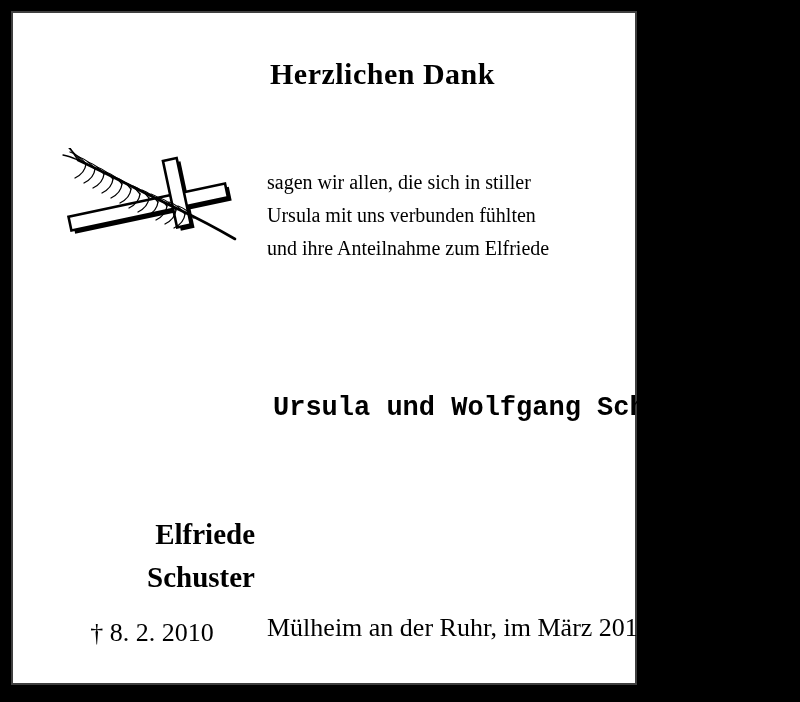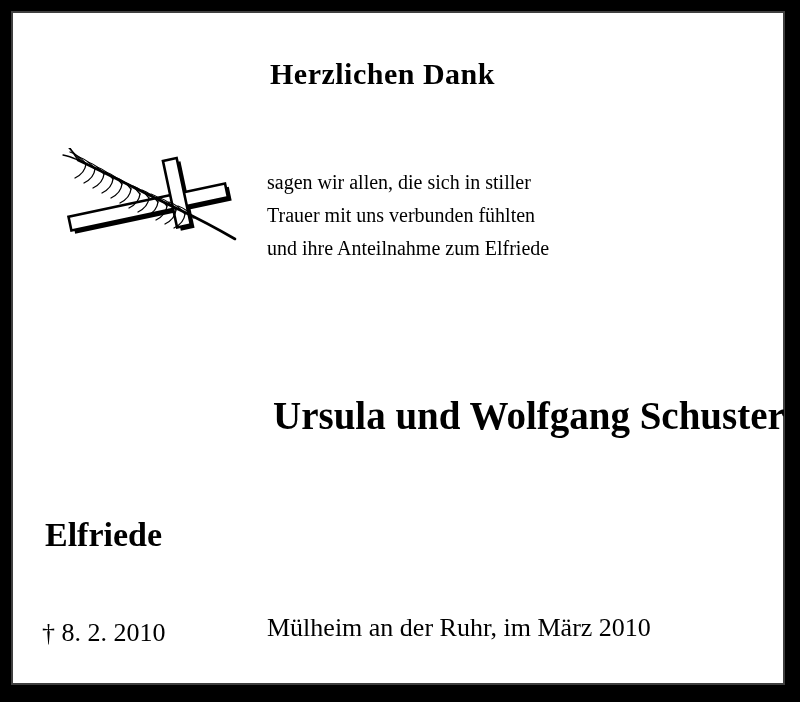"Herzlichen Dank" .card { width: 774px -> 626px }
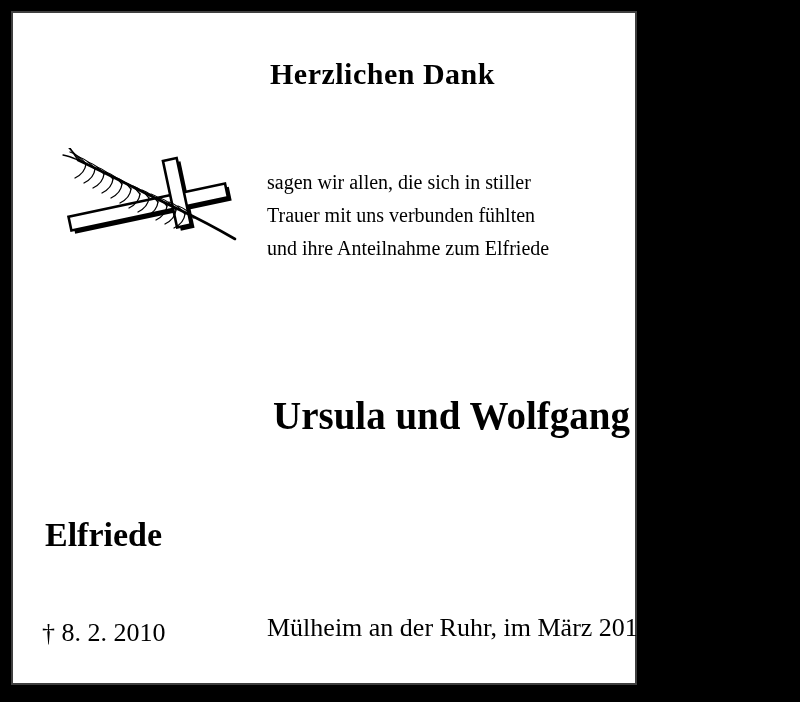"Trauer mit uns verbunden fühlten" div { text: Trauer -> Ursula }
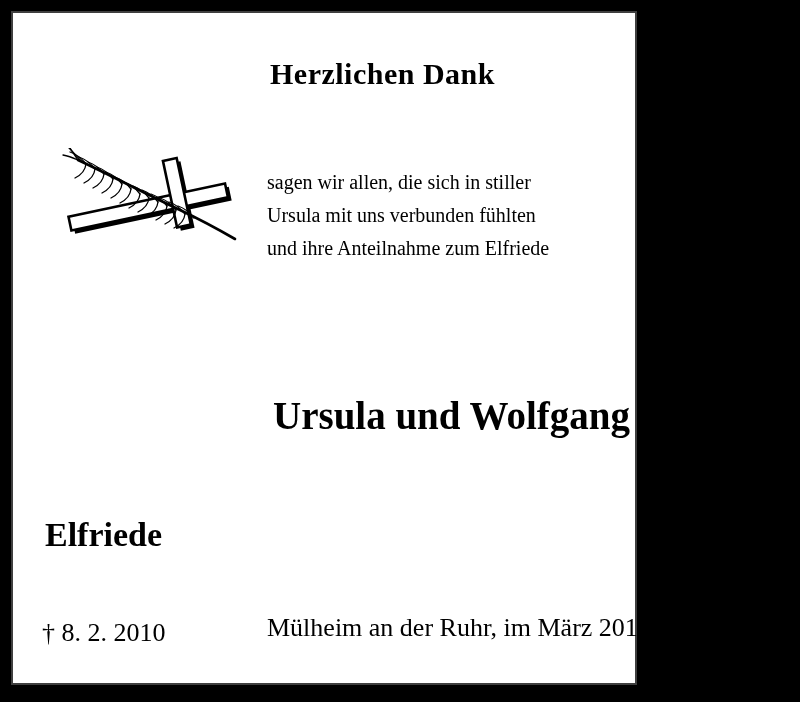"Ursula und Wolfgang Schuster" .signers-name { font-family: none -> Liberation Mono, monospace; font-size: 39px -> 27px }
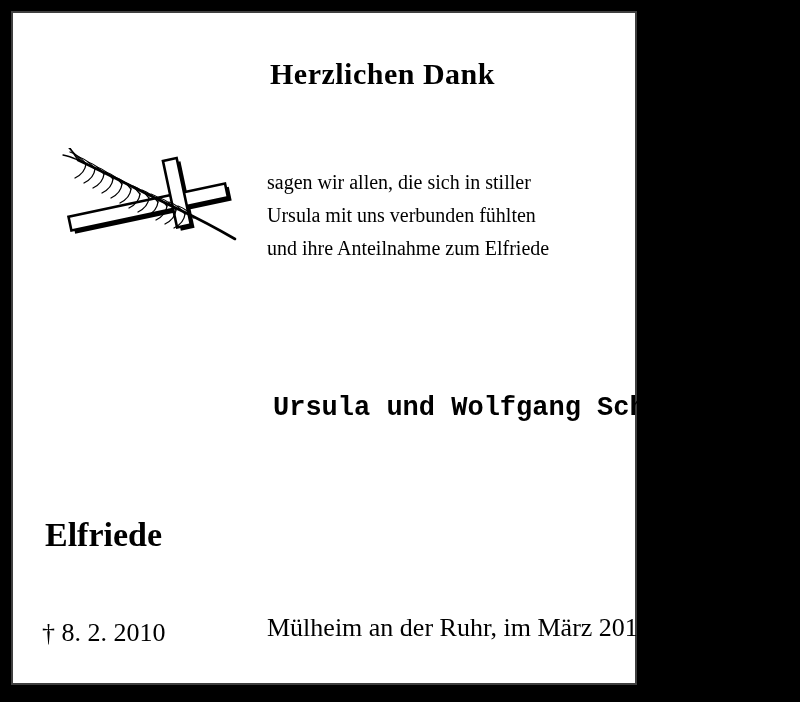"Elfriede" .deceased-name { font-size: 34px -> 29px; left: 32px -> 22px; text-align: left -> right }
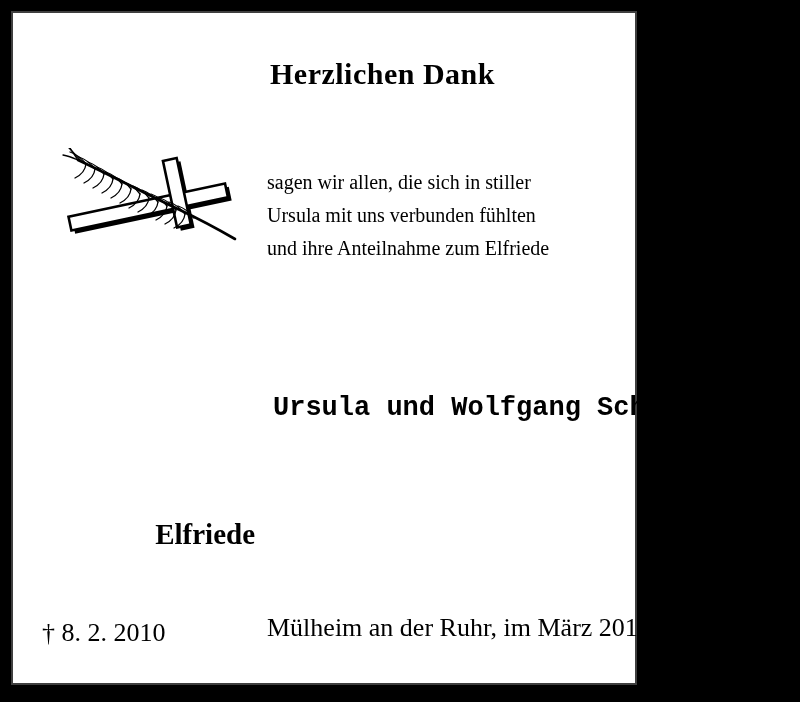"Schuster" div { html: none -> <div>Schuster</div> }
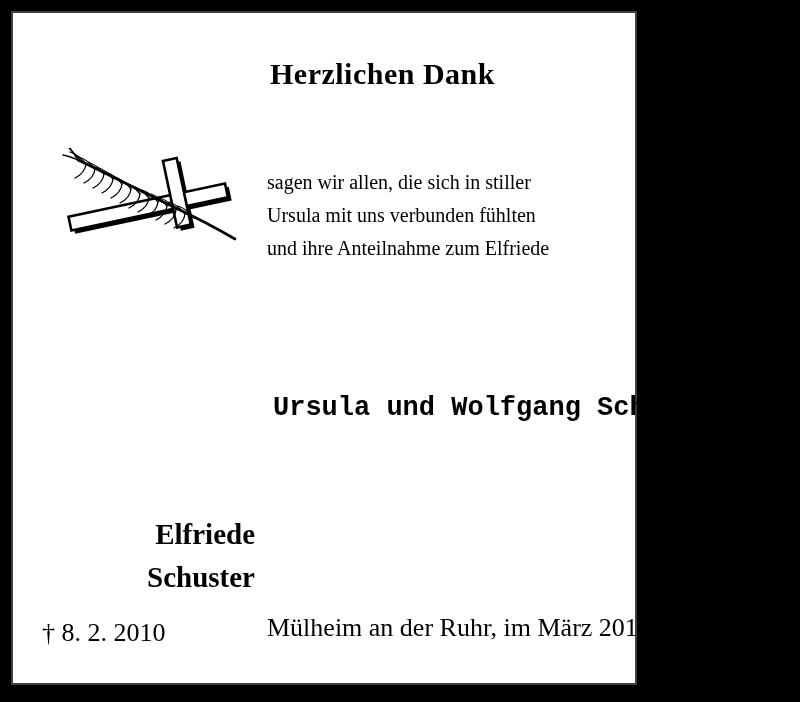"† 8. 2. 2010" .death-date { text-align: left -> center }
